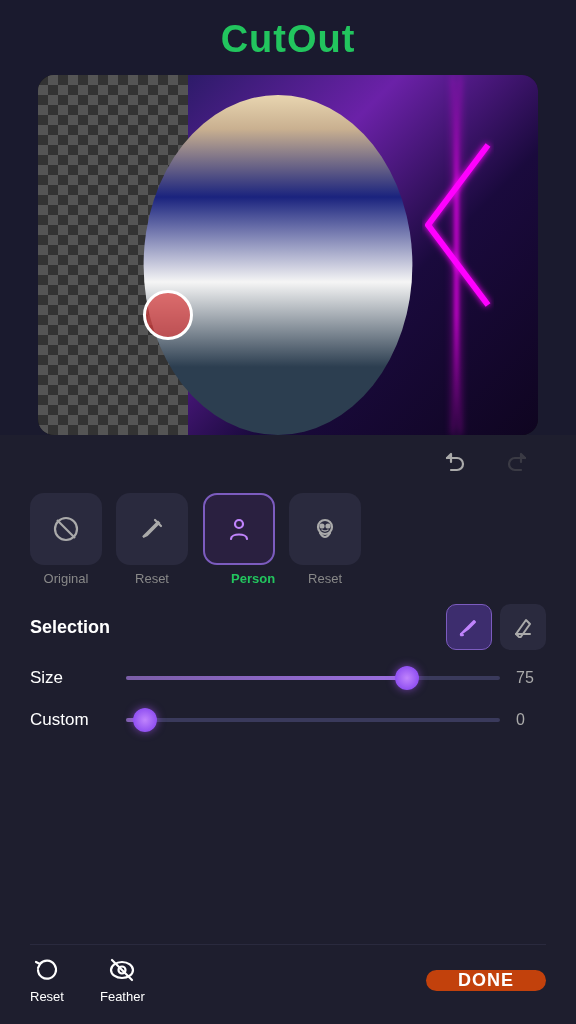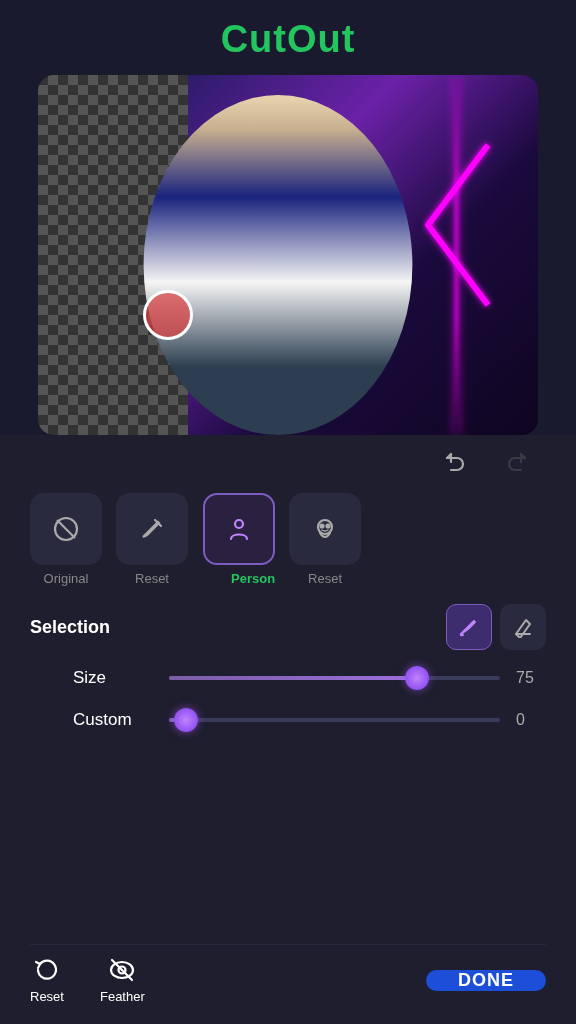"Size" .slider-row { margin-left: 43px -> none }
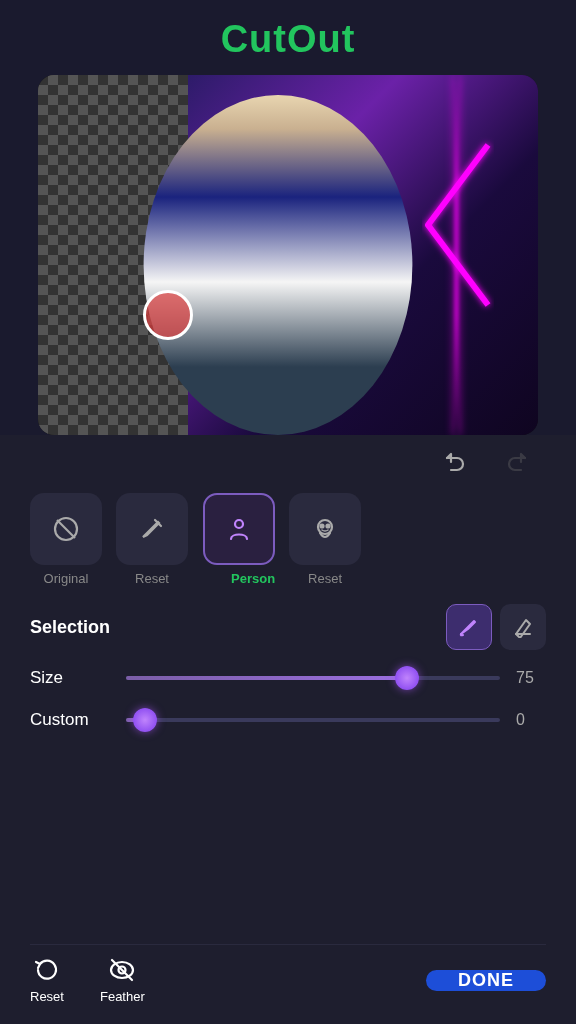"DONE" .done-btn { background: #1d4ed8 -> #c2410c }
